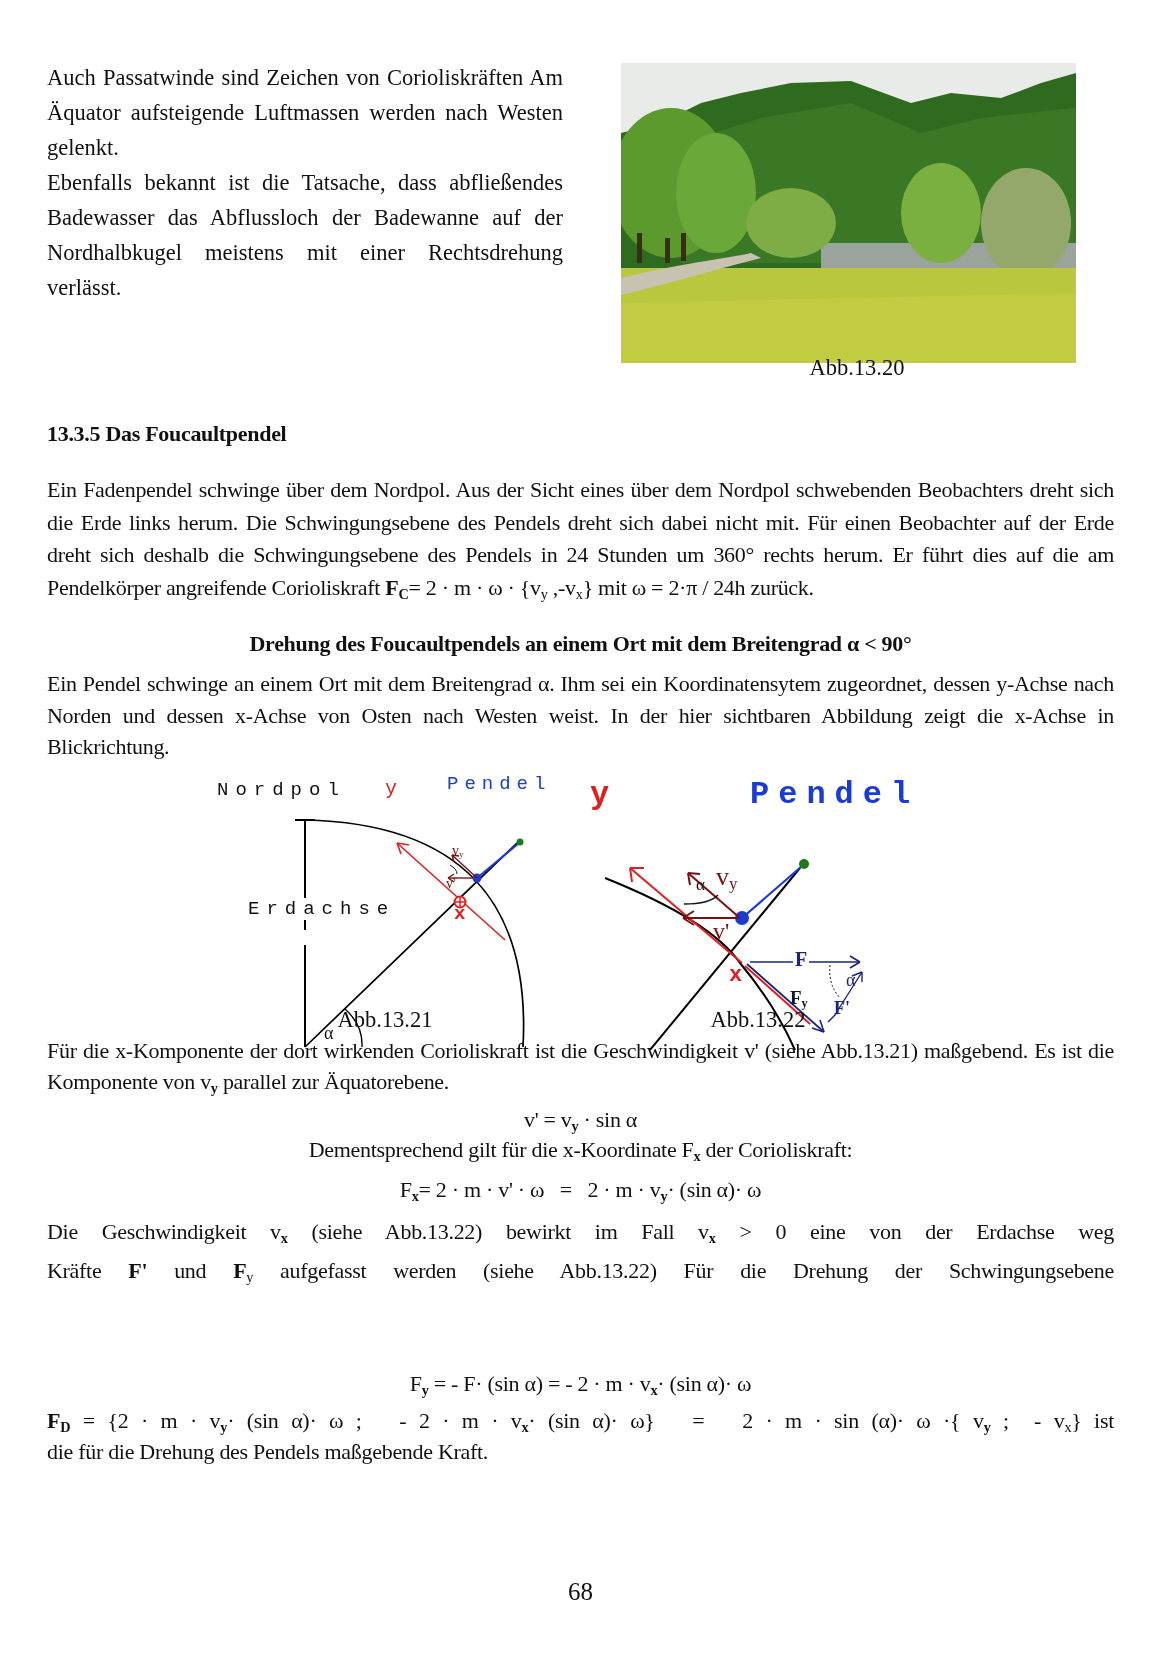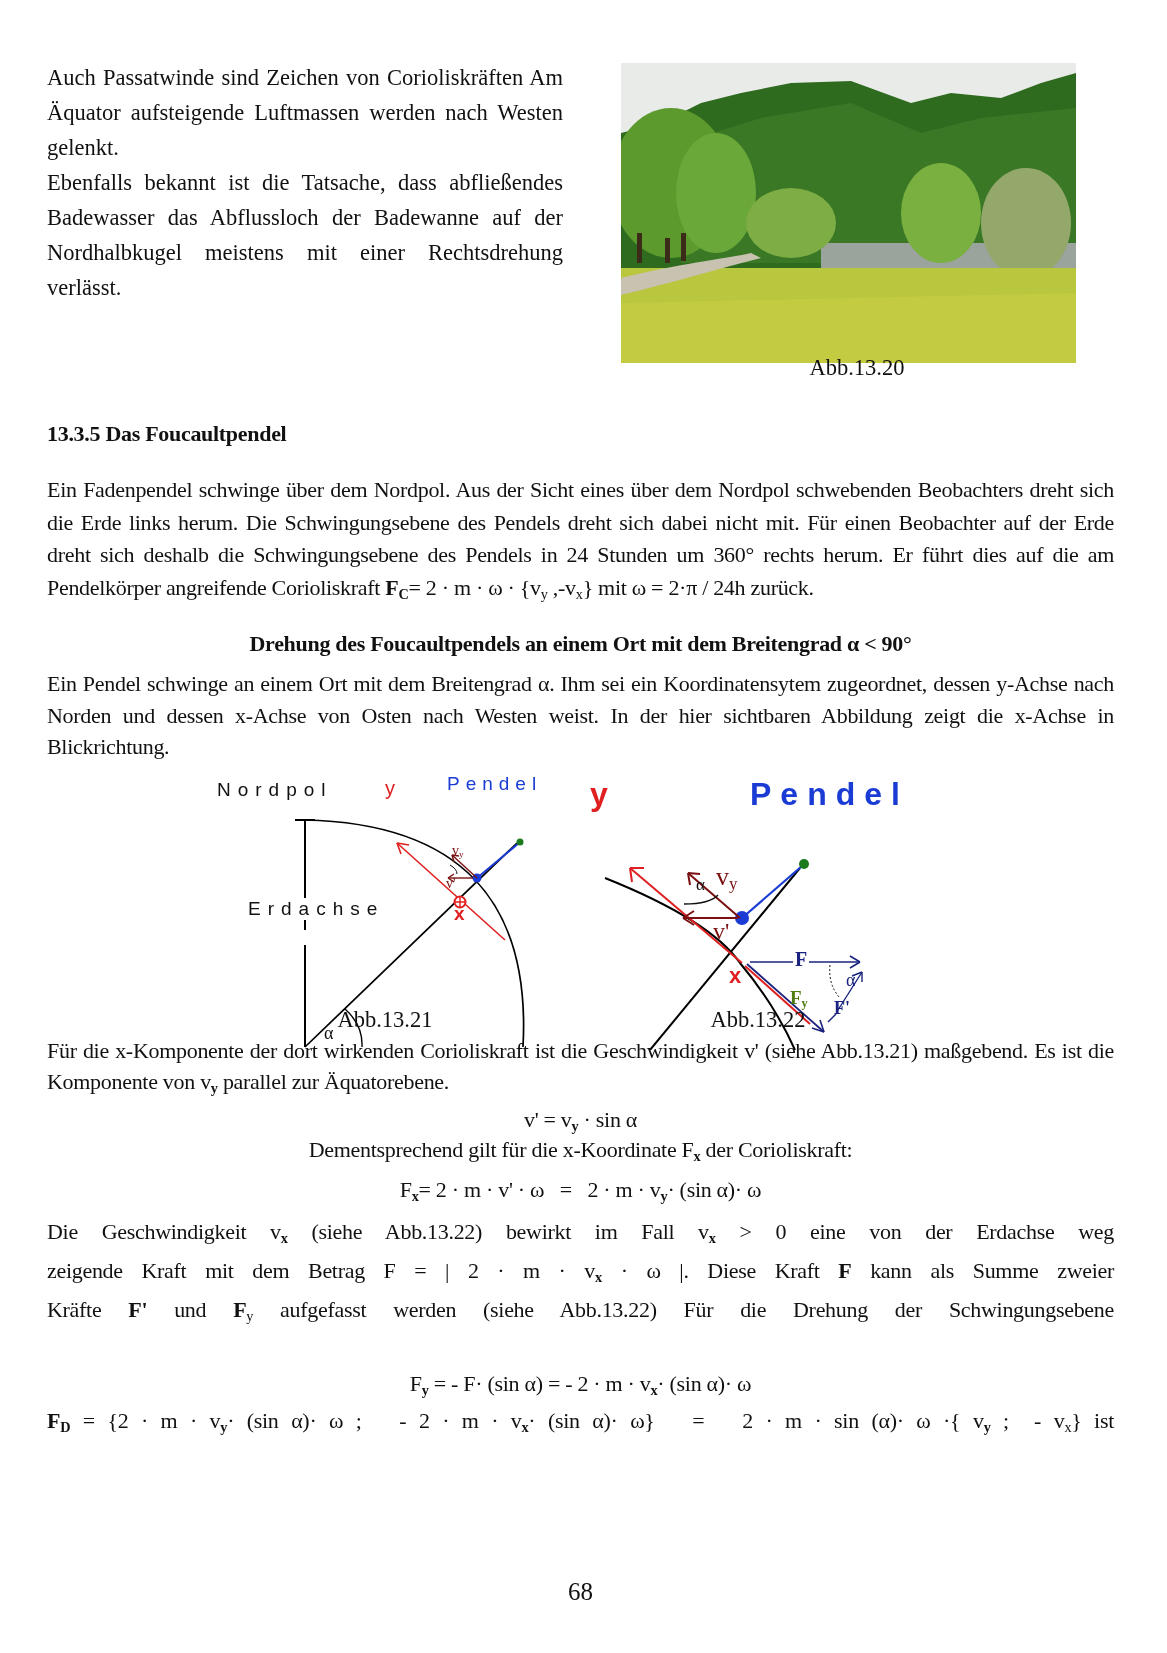"Nordpol" .mono { font-family: Liberation Sans, sans-serif -> Liberation Mono, monospace }
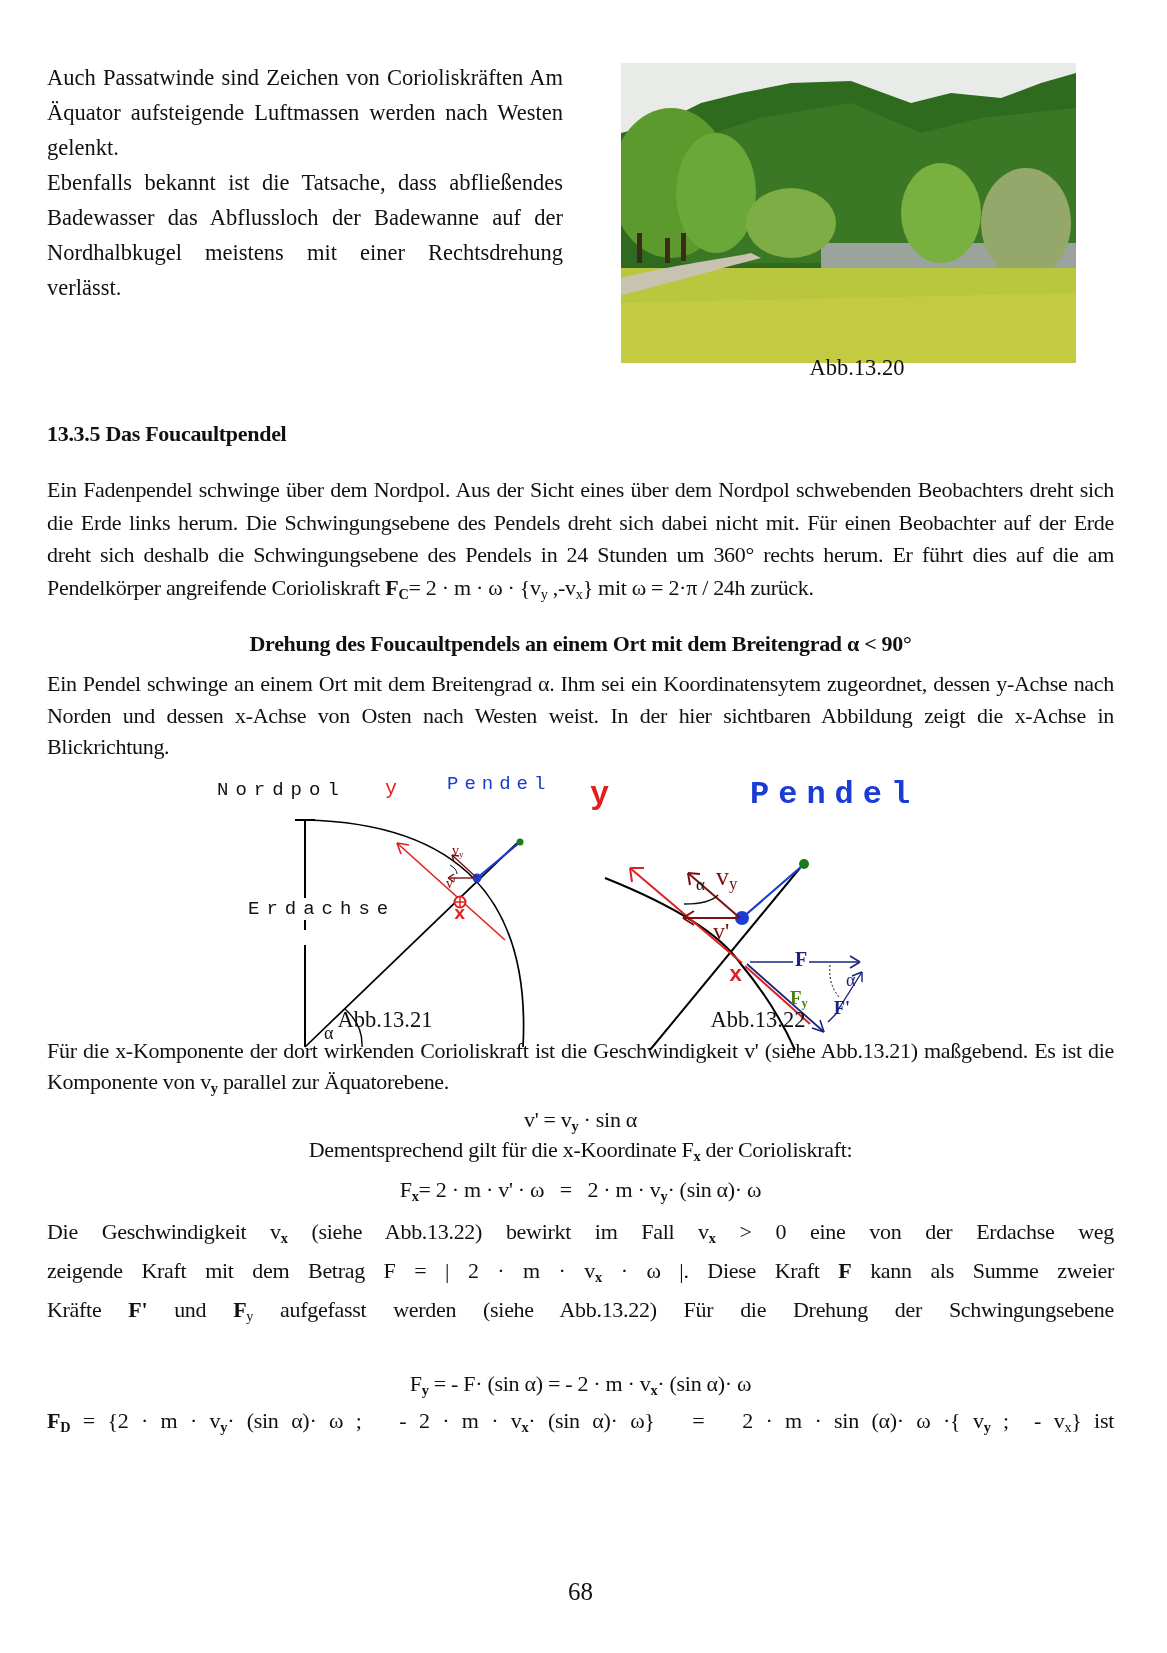"Fy" div { color: #4d7c0f -> #0f172a }
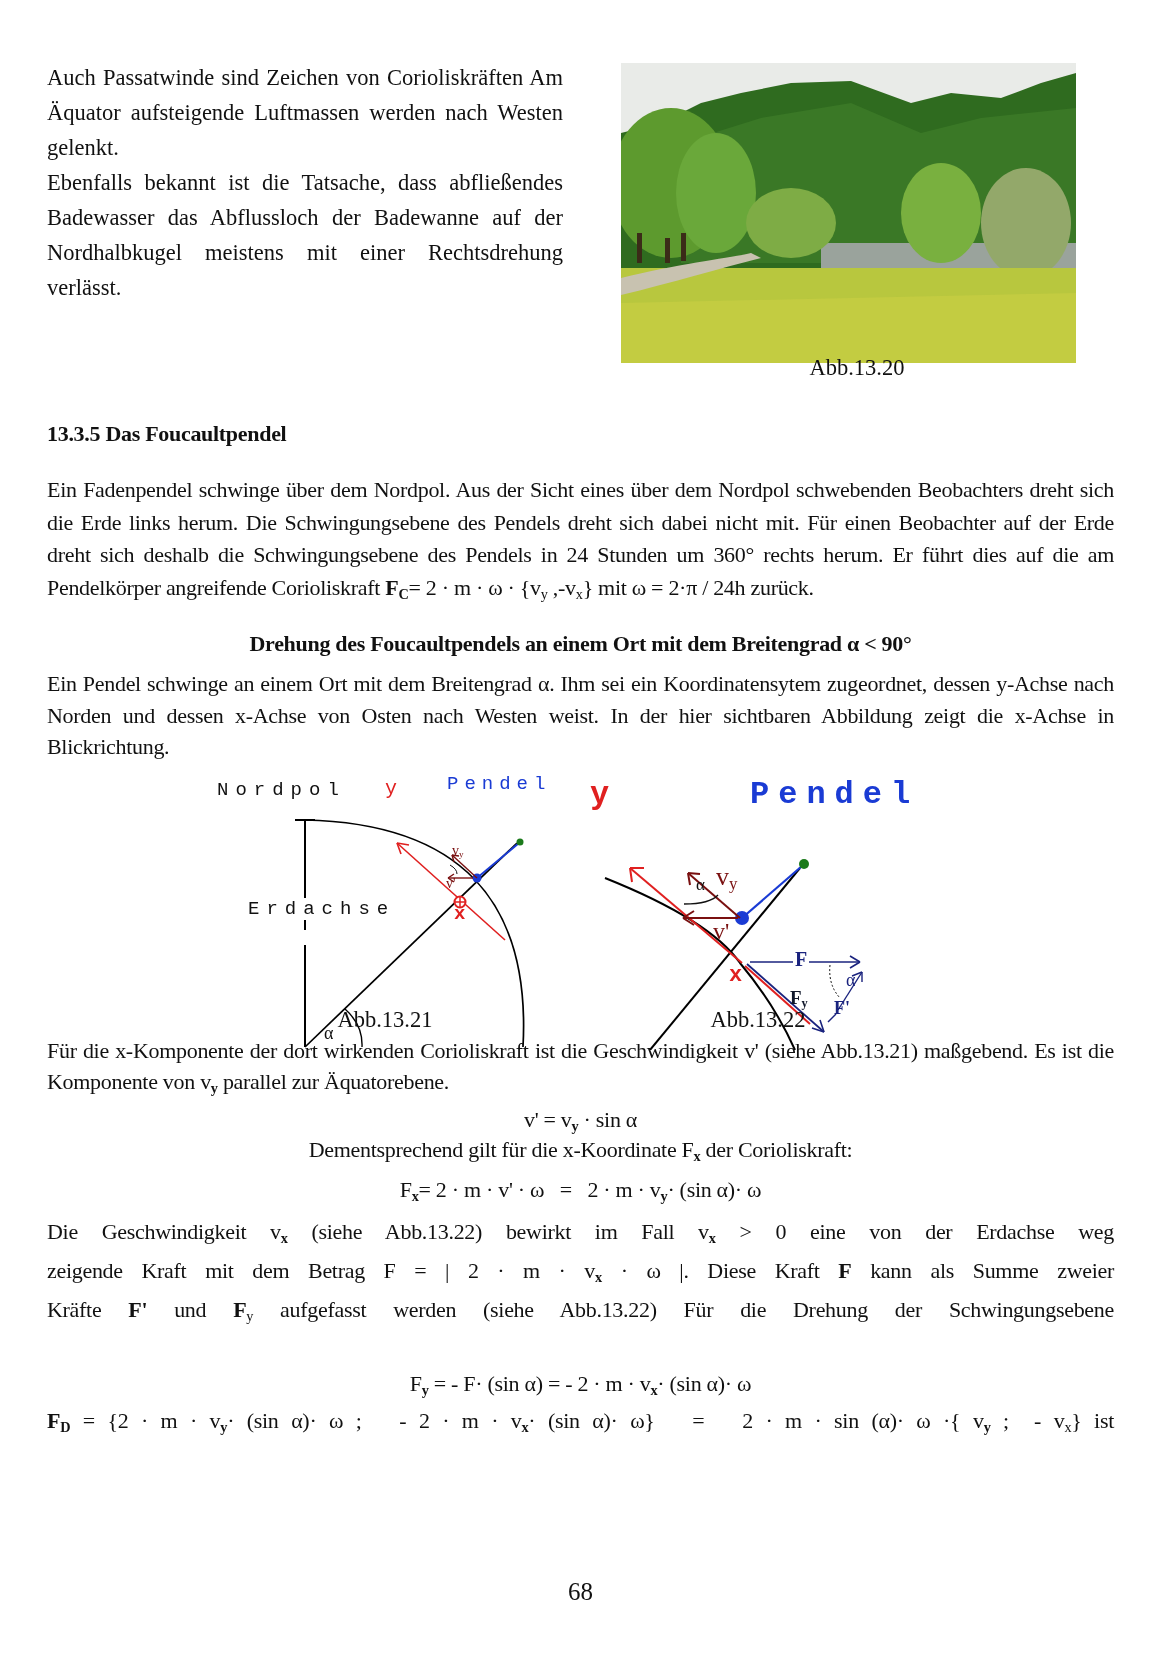"zeigende Kraft mit dem Betrag" div.just { html: <div><span>zeigende Kraft mit dem Betrag F = | 2 · m · v</span><sub><b>x</b></sub><span> · ω |. Diese Kraft </span><b>F</b><span> kann als Summe zweier</span></div> -> none }
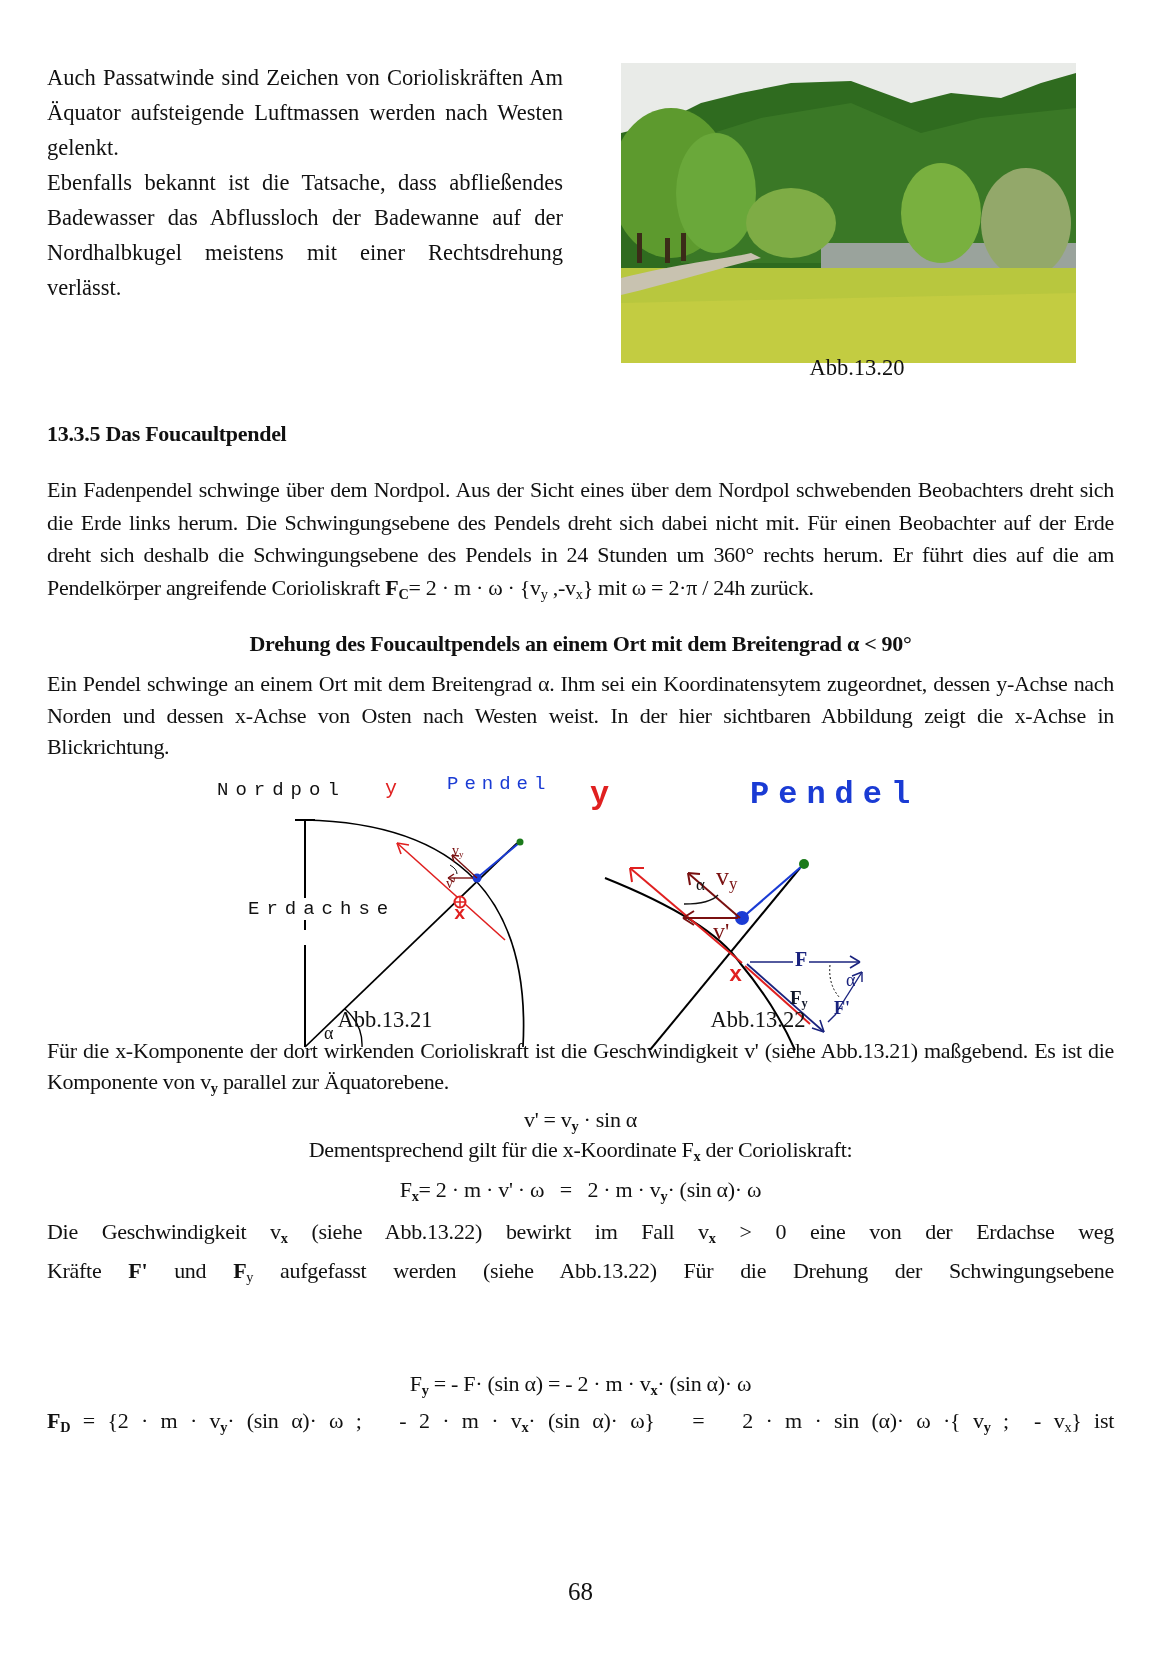"die für die Drehung des" div { html: none -> <div>die für die Drehung des Pendels maßgebende Kraft.</div> }
